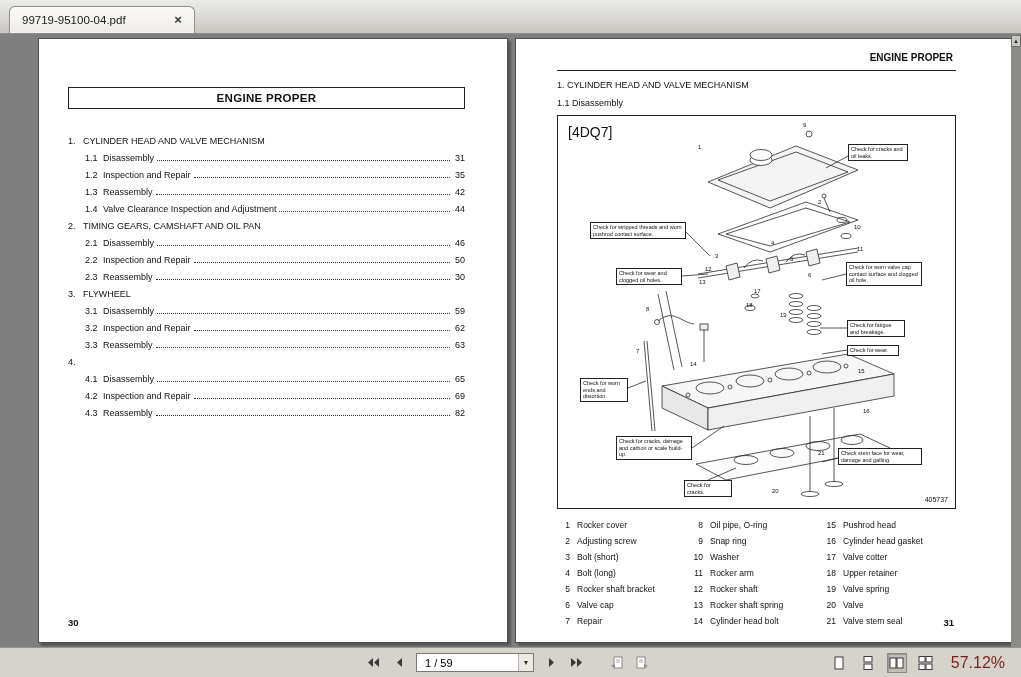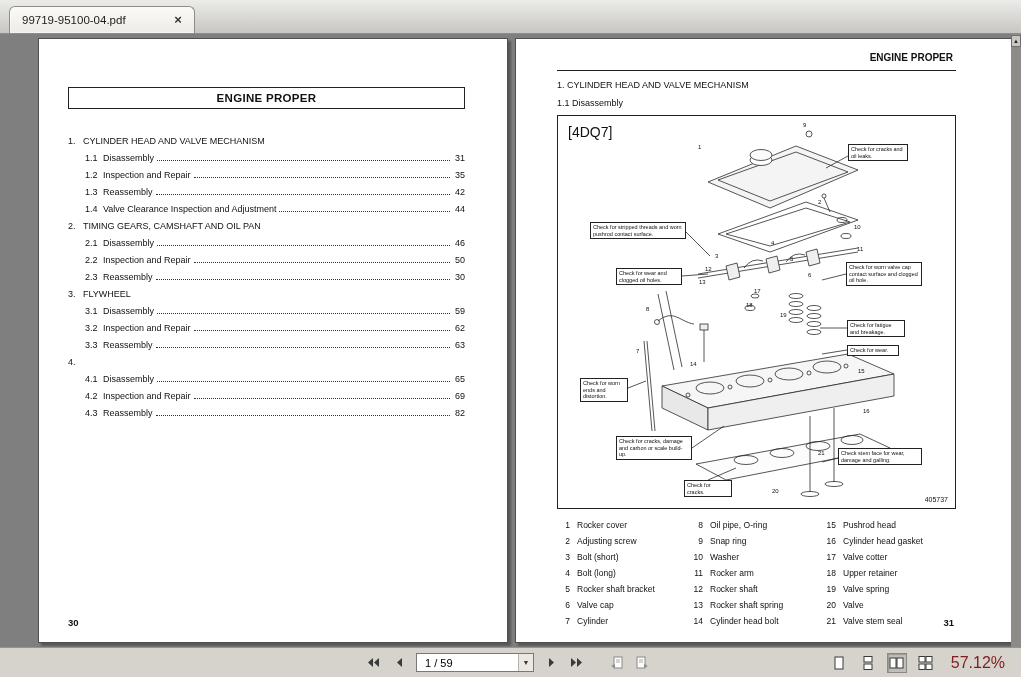"Cylinder" span.part-name { text: Cylinder -> Repair }
